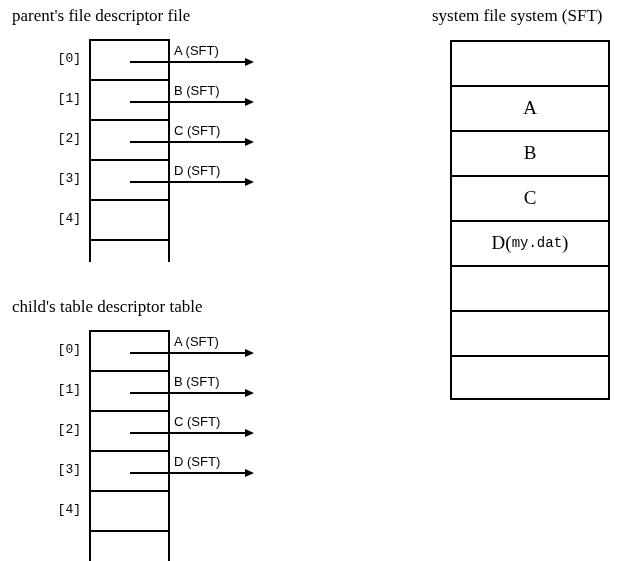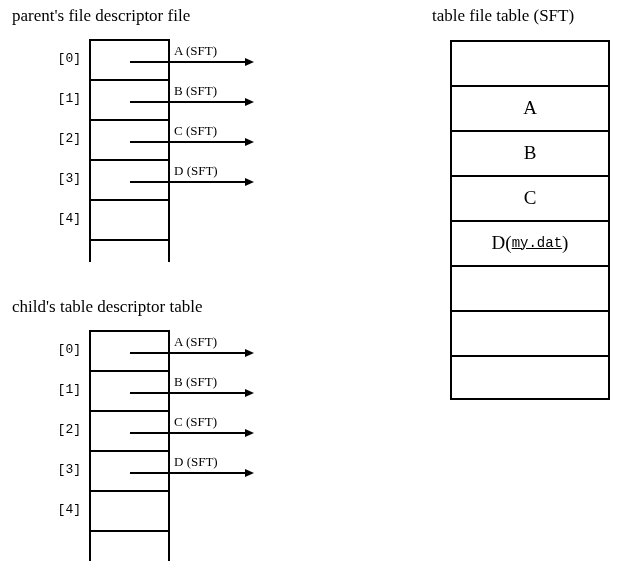"table file table (SFT)" div.title { text: table file table -> system file system }
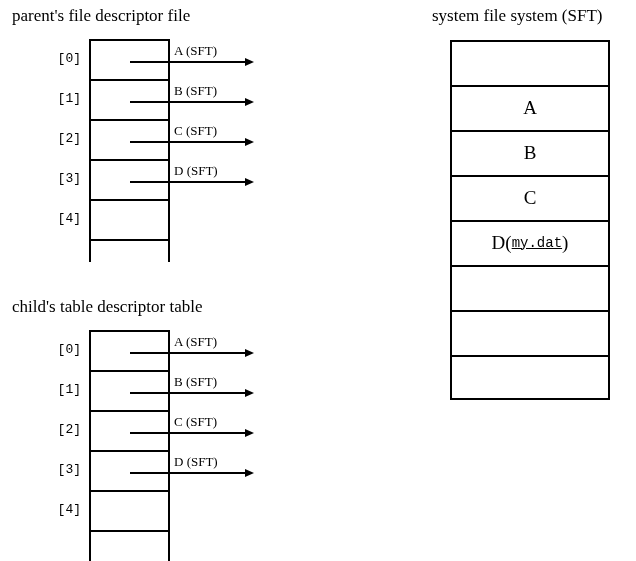"A (SFT)" .ptr-label { font-family: Liberation Serif, serif -> Liberation Sans, sans-serif }
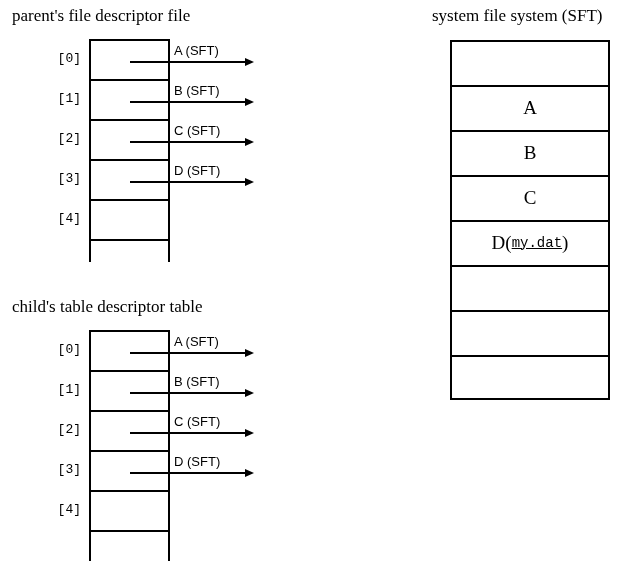"my.dat" .sft .cell .mono { text-decoration: underline -> none }
